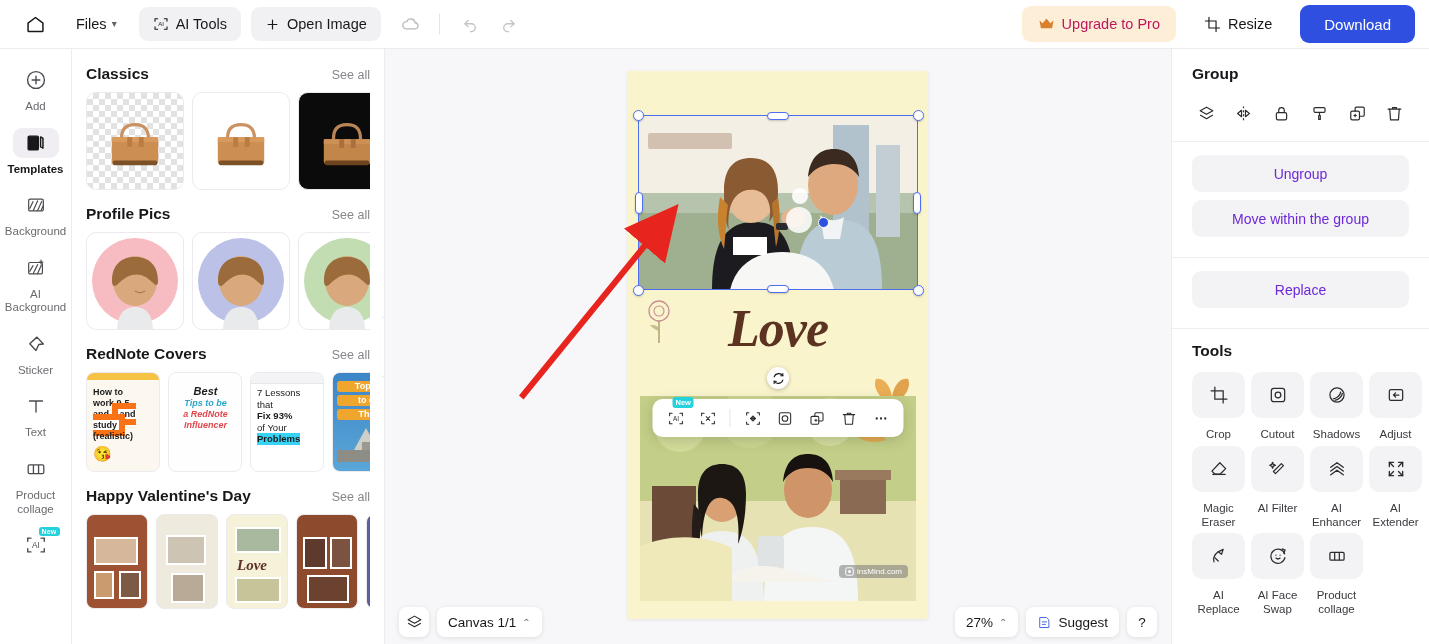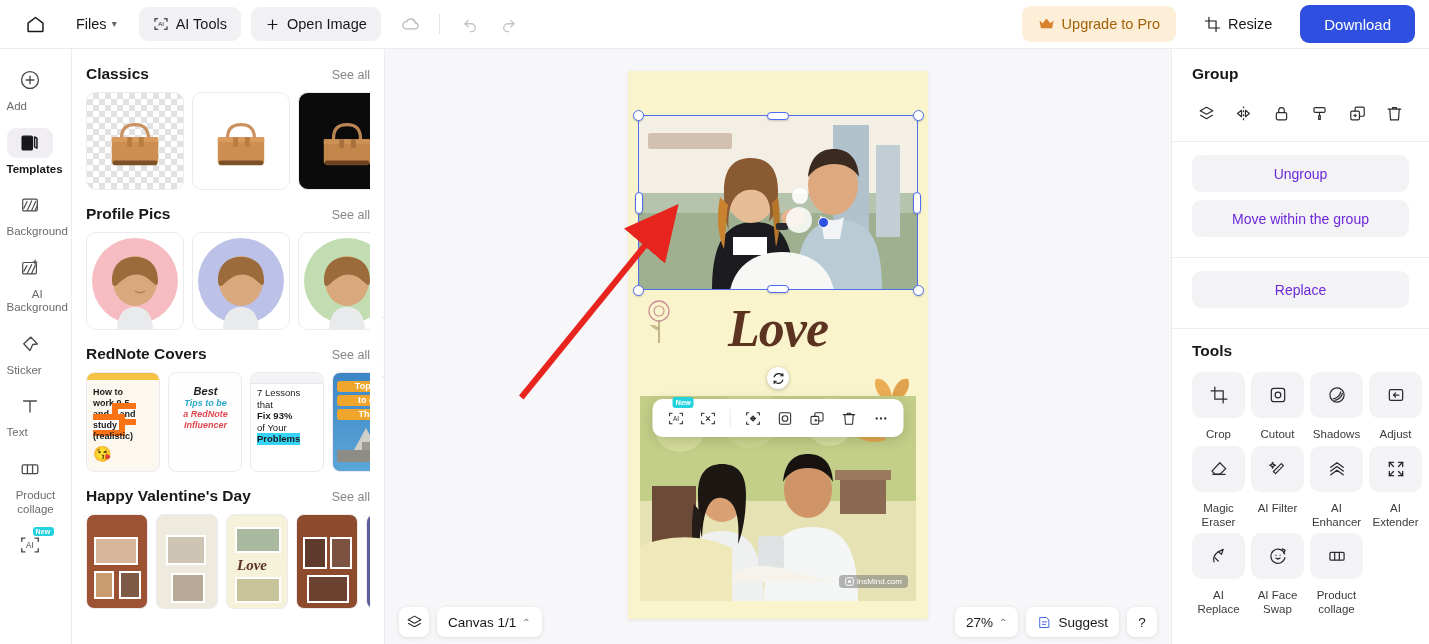"Upgrade to Pro" .upgrade { color: #a16207 -> #be185d }
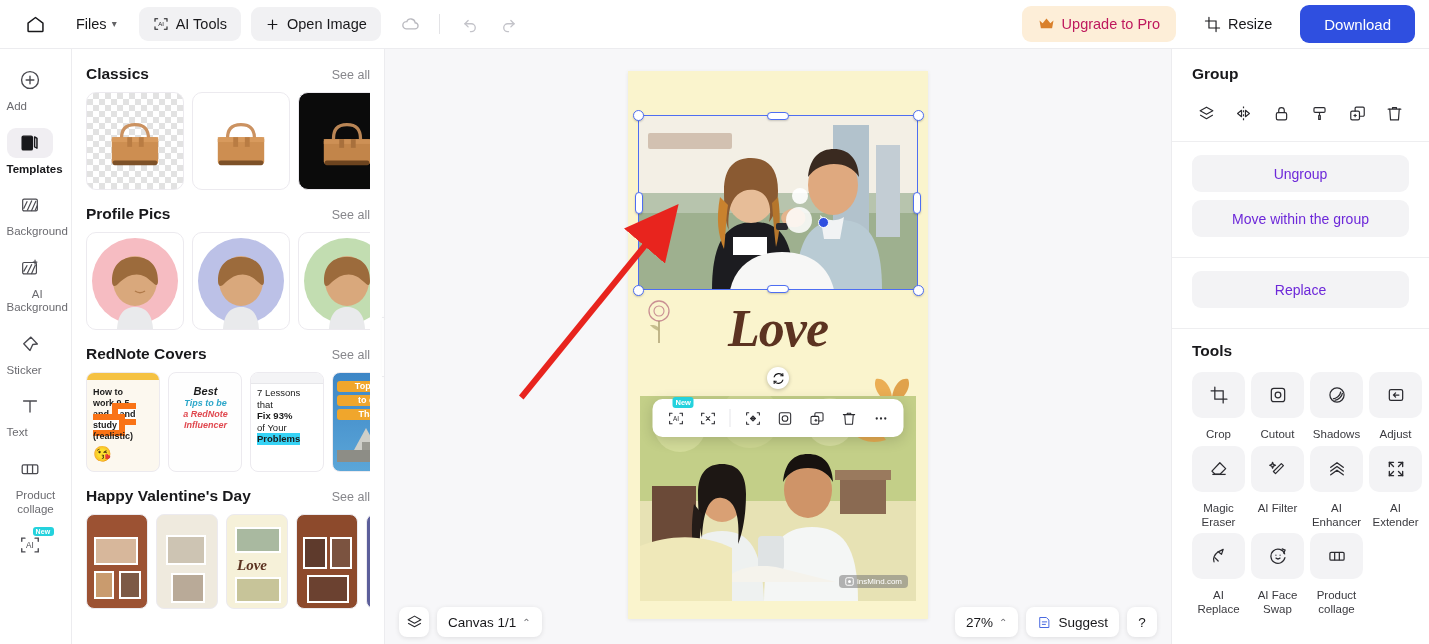"Add" .rail-item { align-items: flex-start -> center }
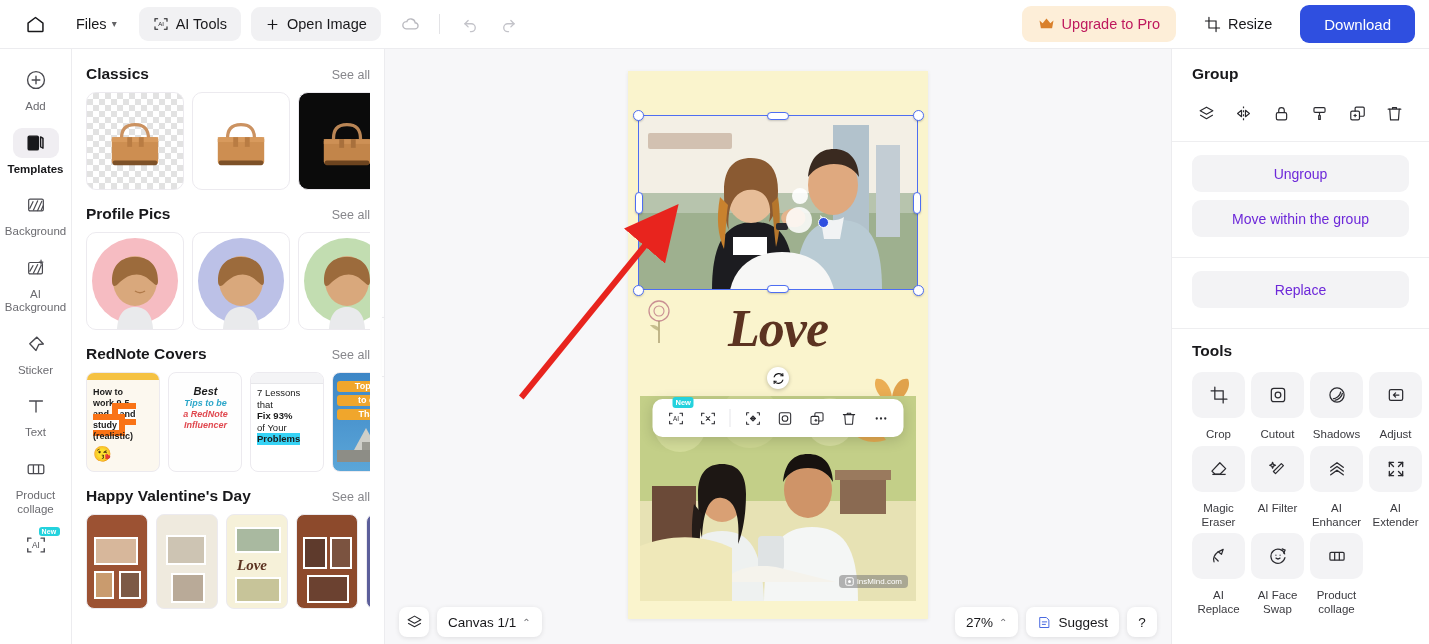"insMind.com" .wm { bottom: 13px -> 23px }
